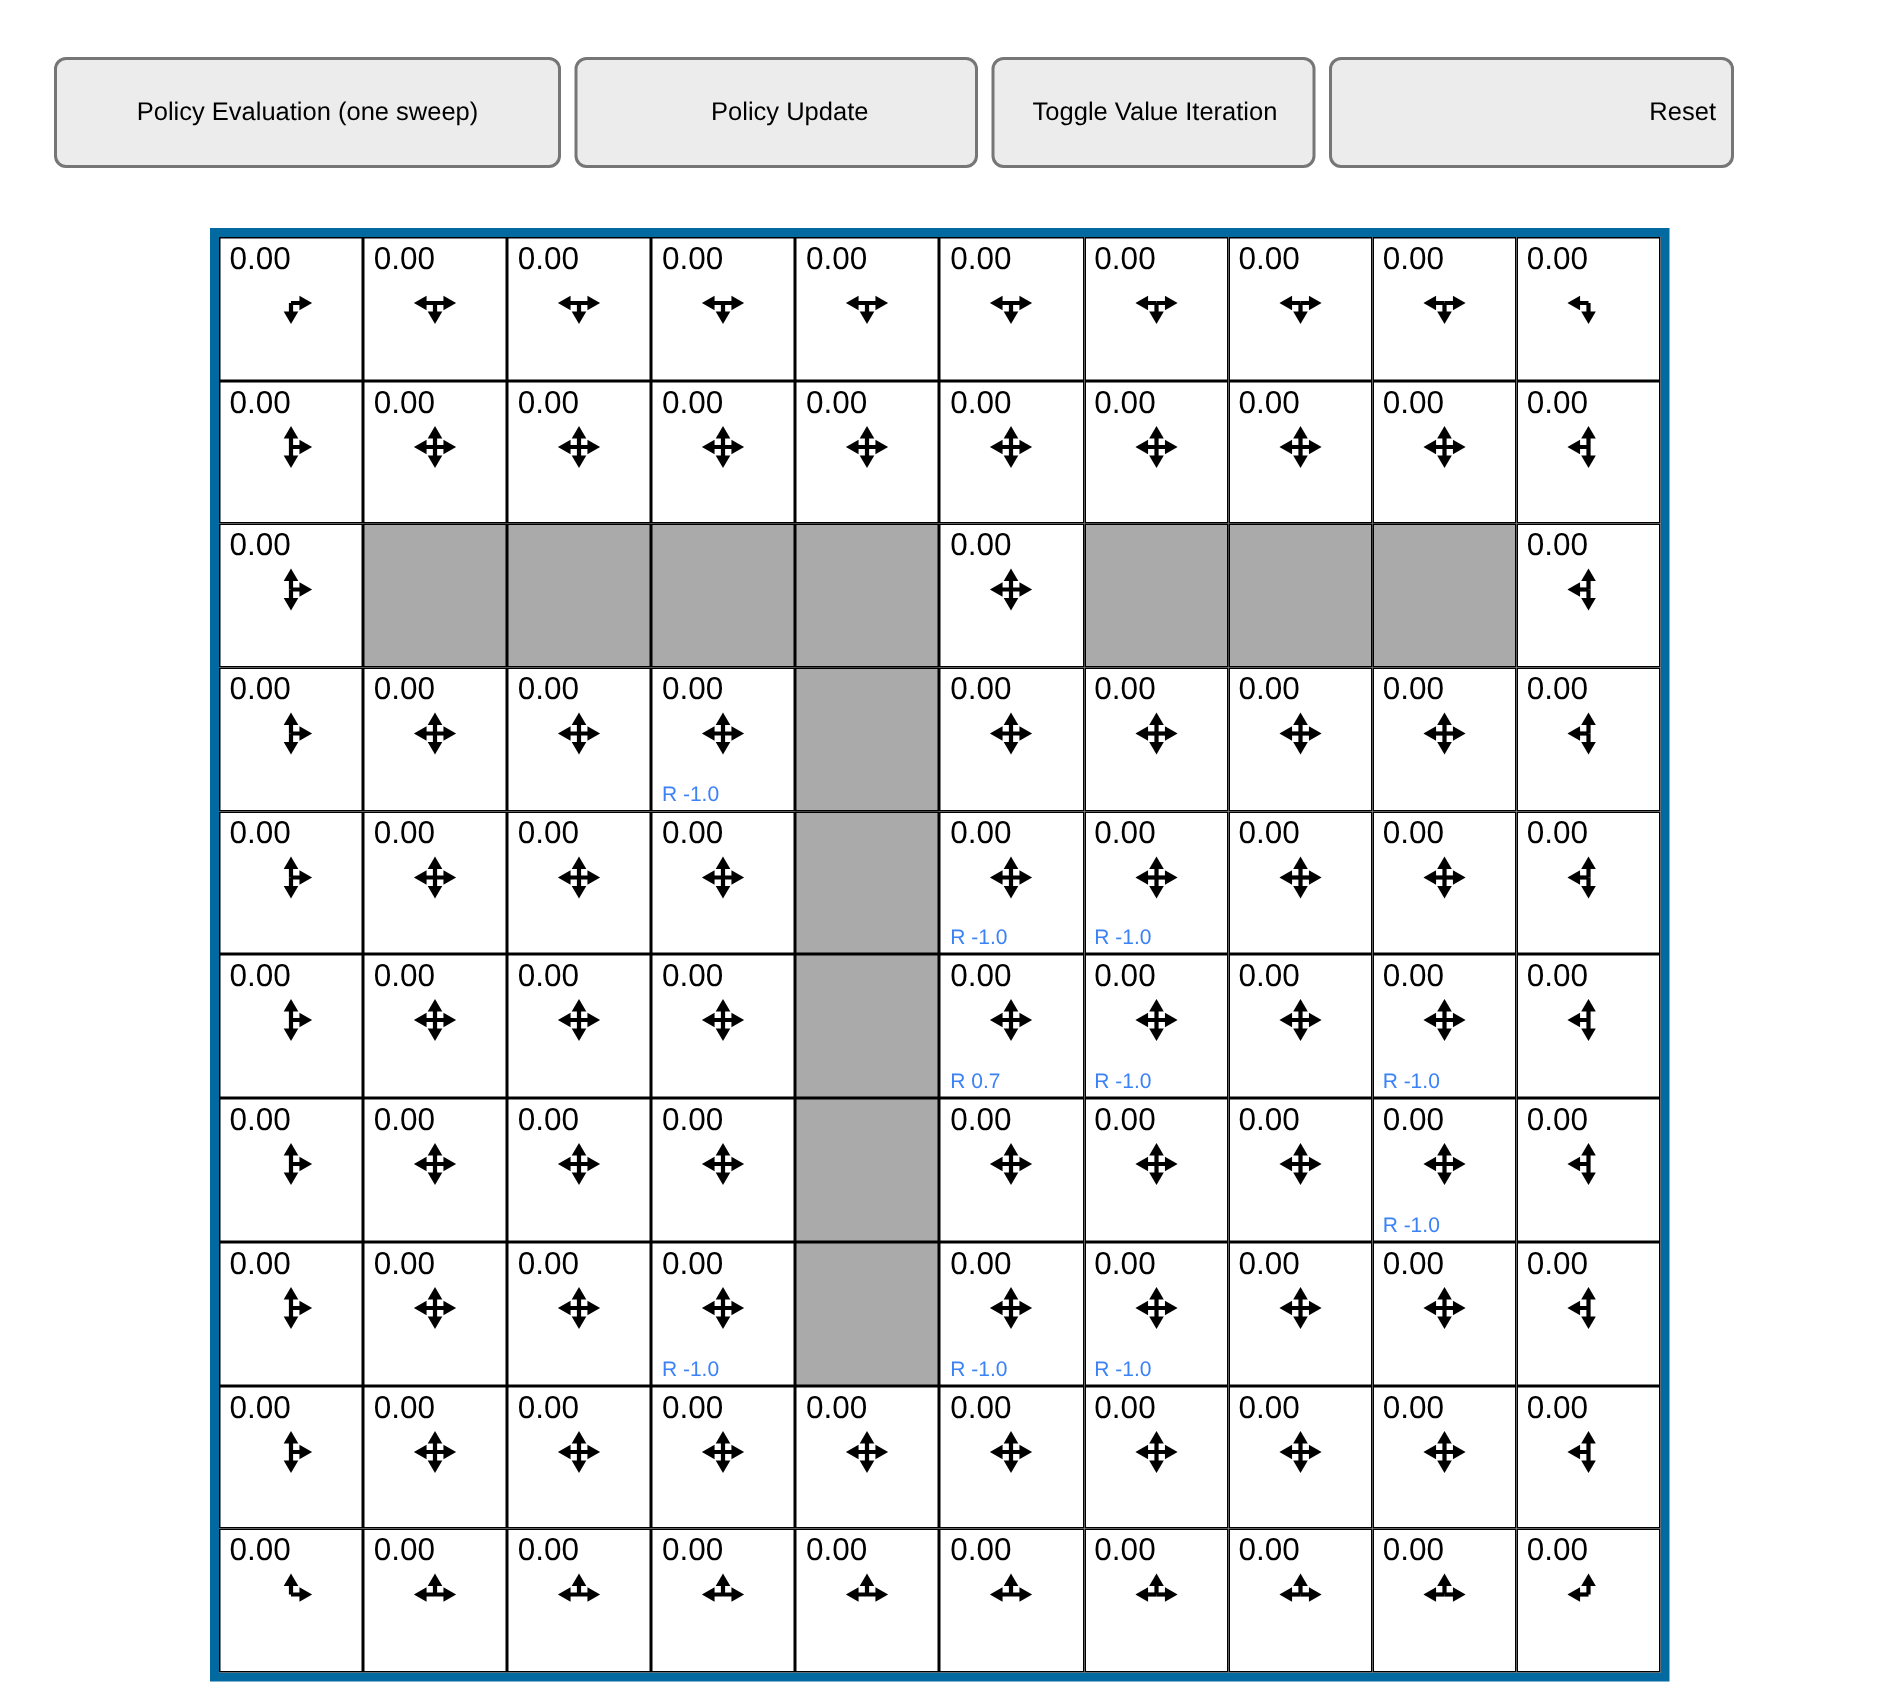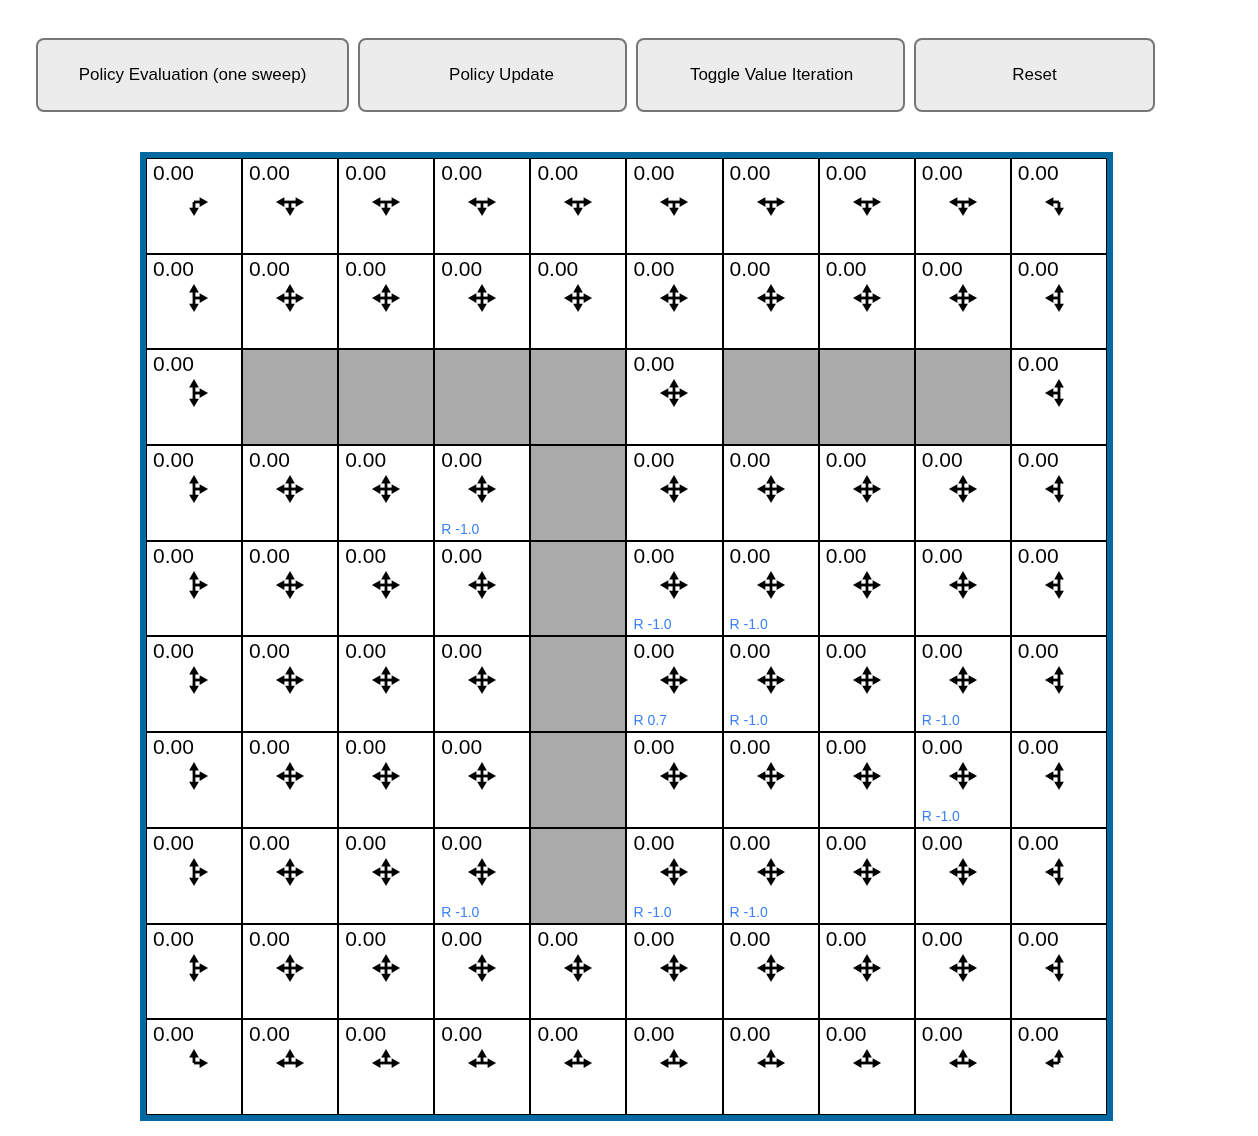"Policy Evaluation (one sweep)" .toolbar button:nth-child(1) { width: 313px -> 338px }
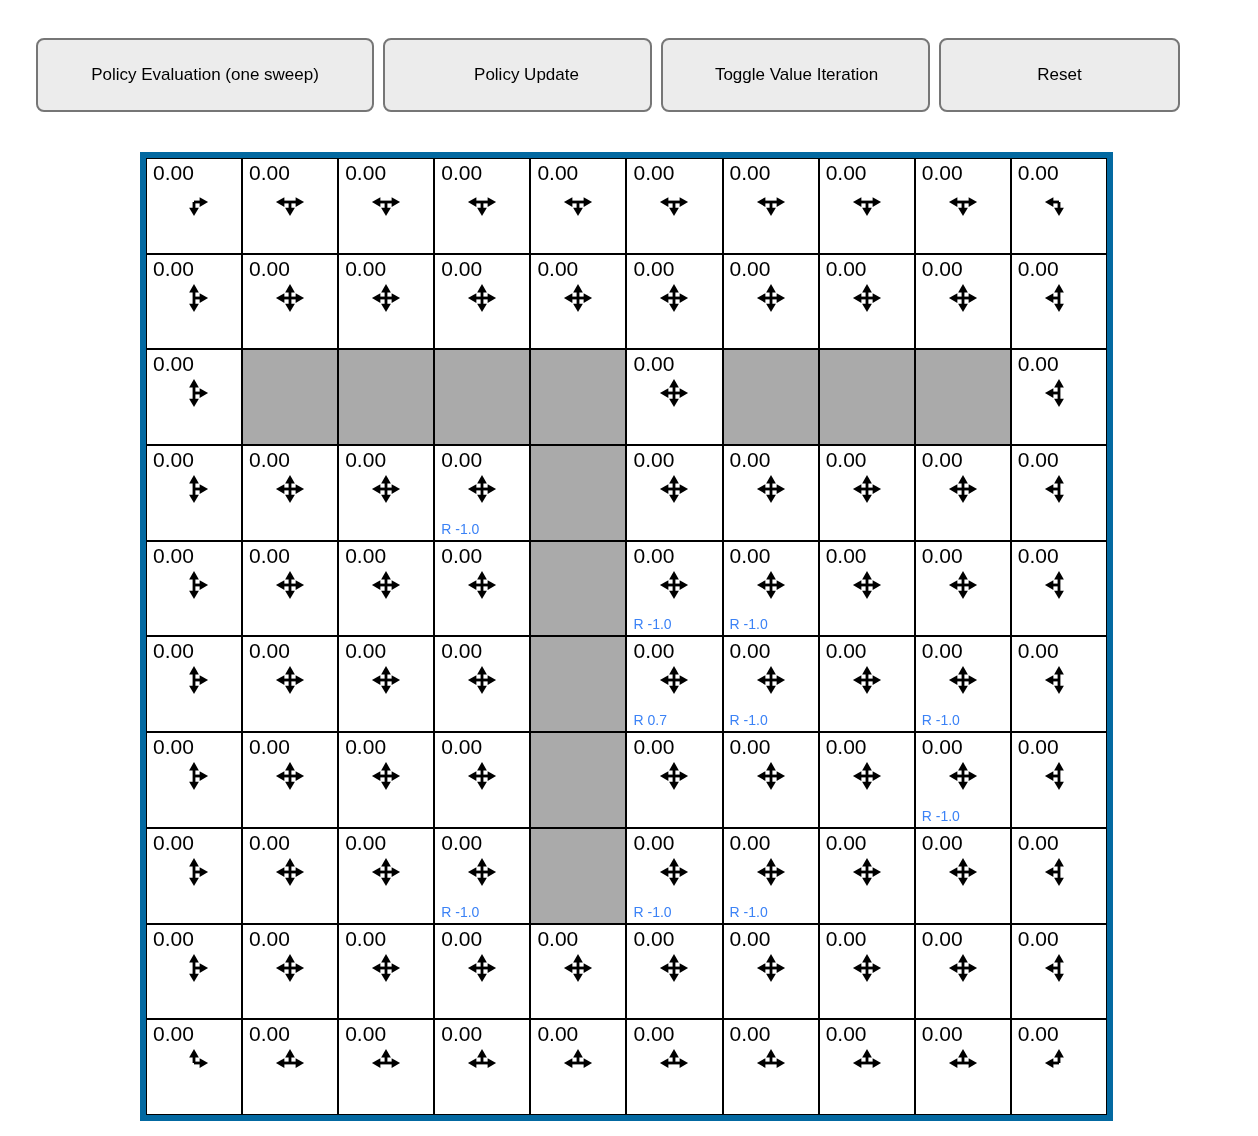"Toggle Value Iteration" .toolbar button:nth-child(3) { width: 269px -> 216px }
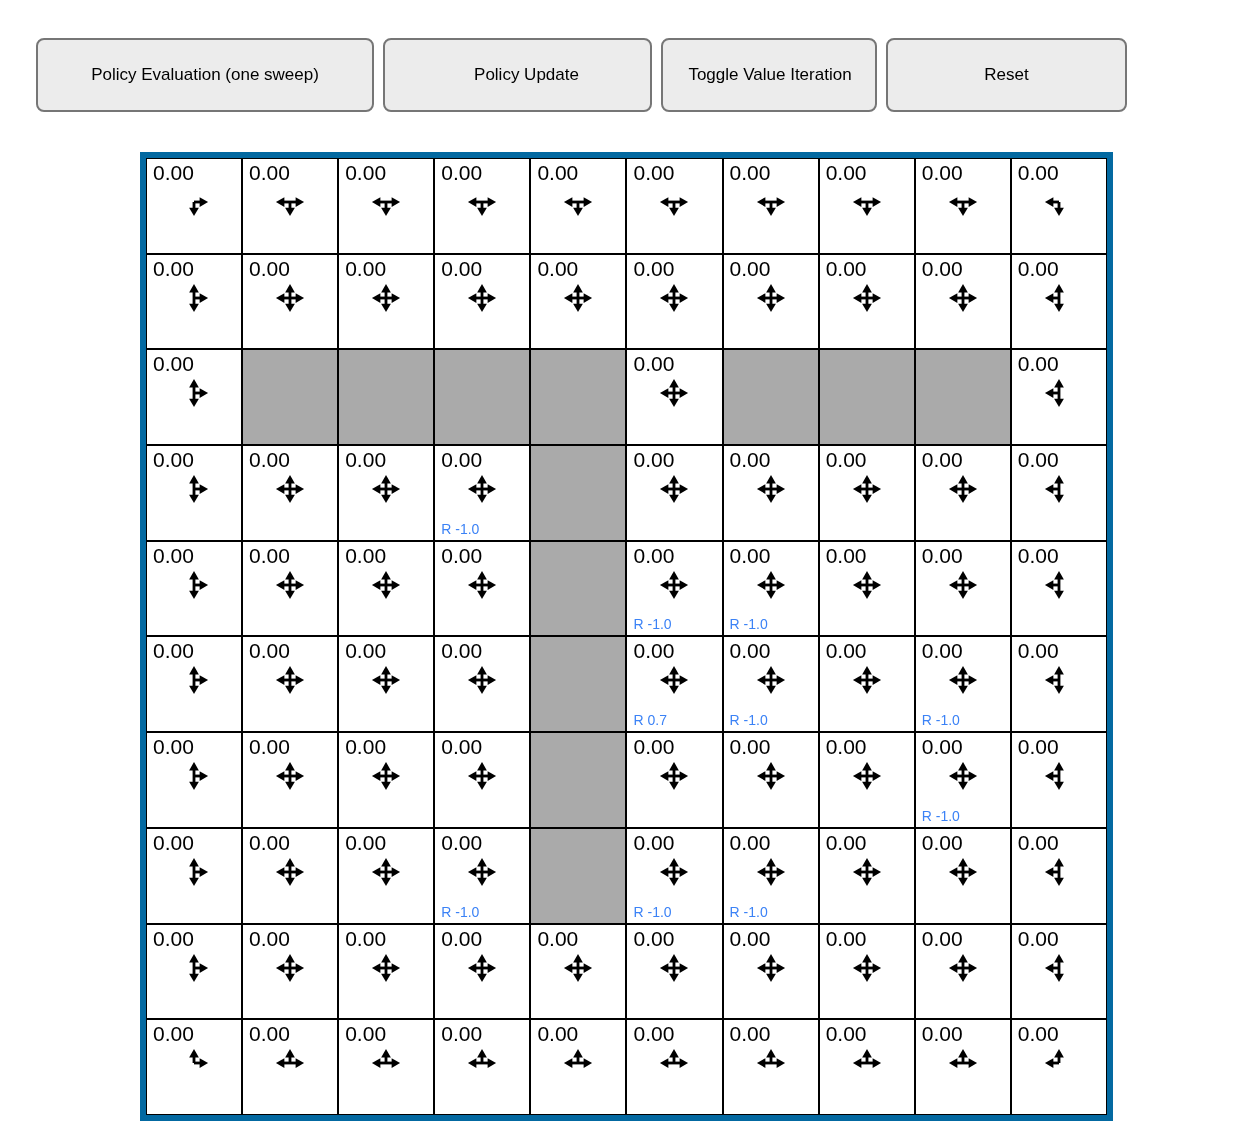"Reset" .toolbar button:nth-child(4) { text-align: none -> right; width: 241px -> 270px }
